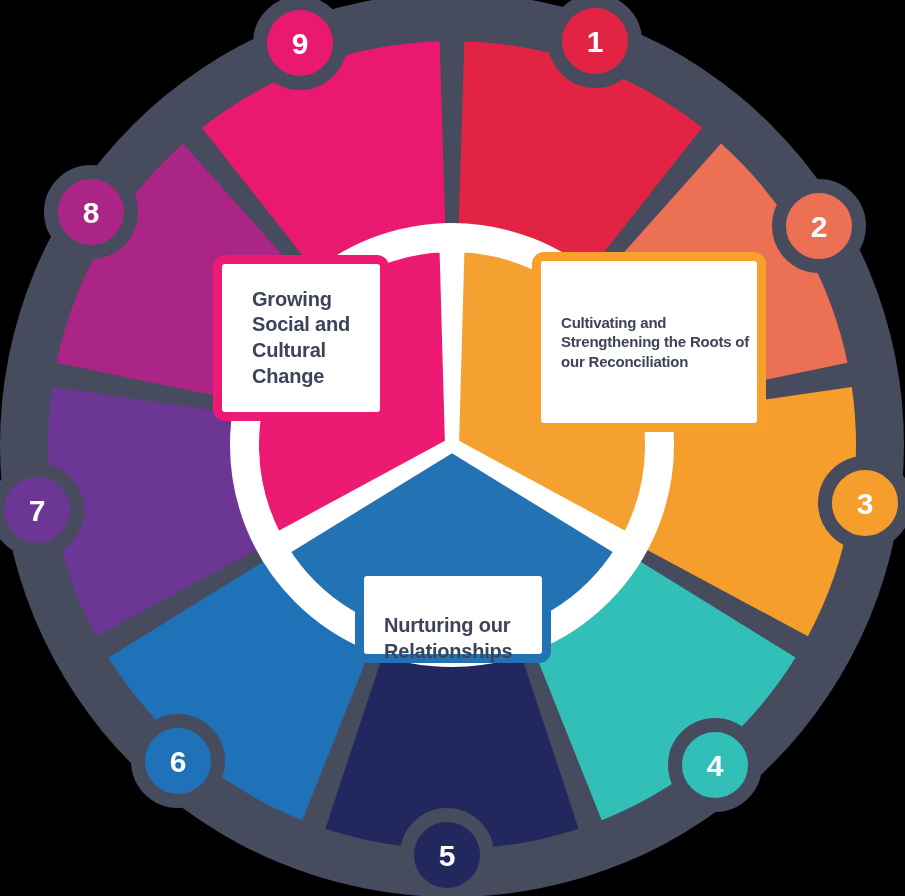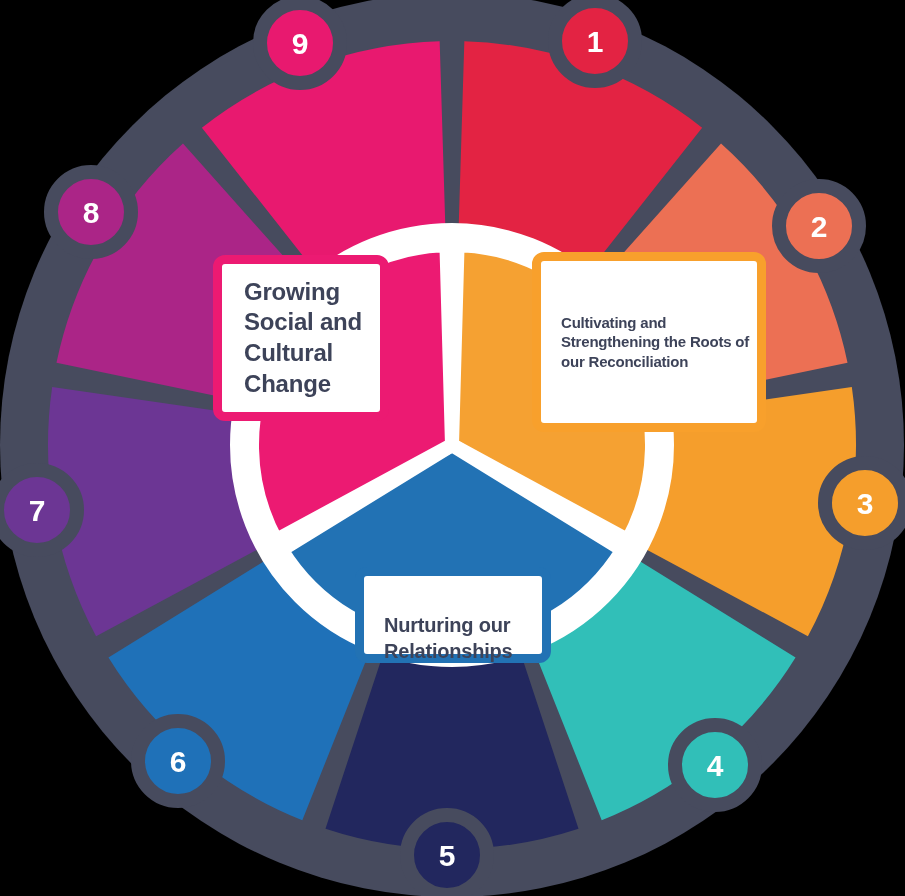"Growing Social and Cultural Change" #label-growing .label-text { font-size: 24px -> 20px; margin-left: none -> 8px }
